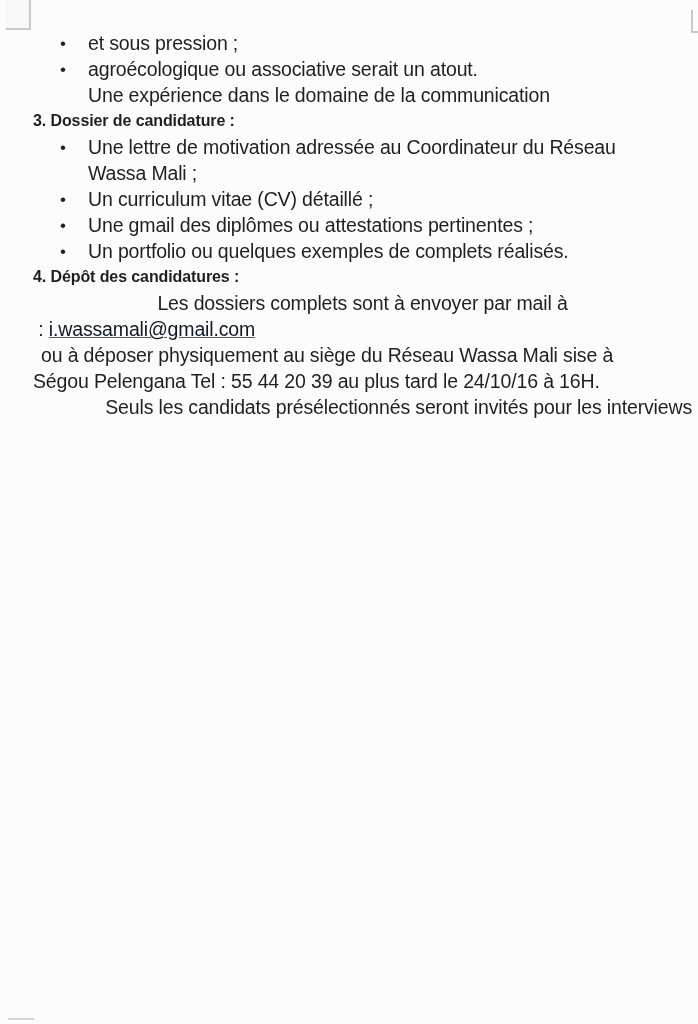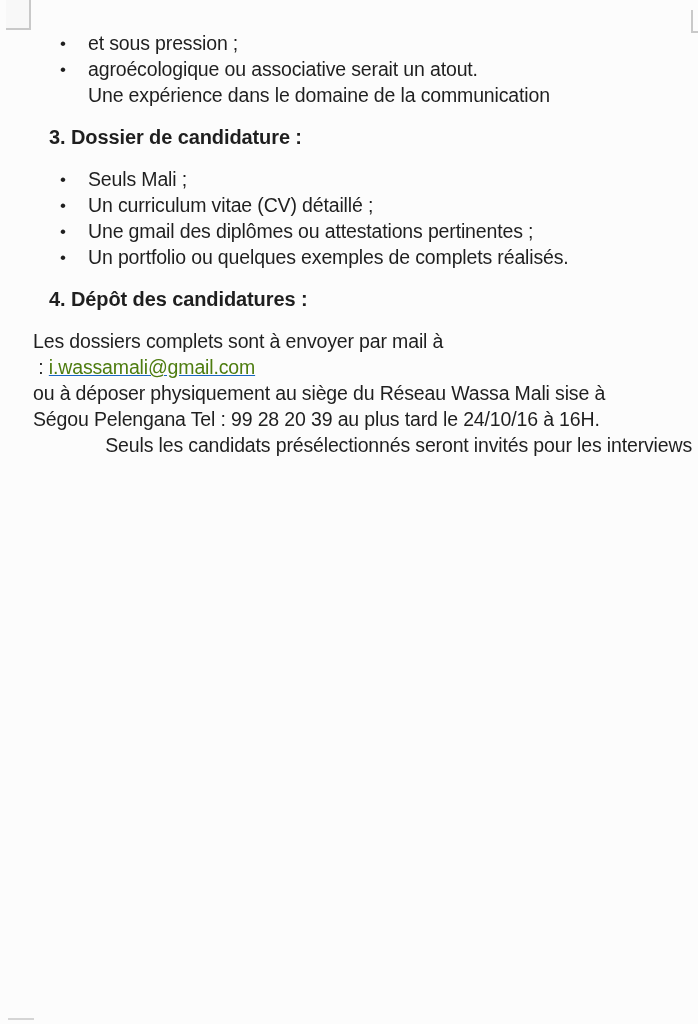"3. Dossier de candidature :" h3.sec { font-size: 20px -> 16px; margin: 16px -> 0 }
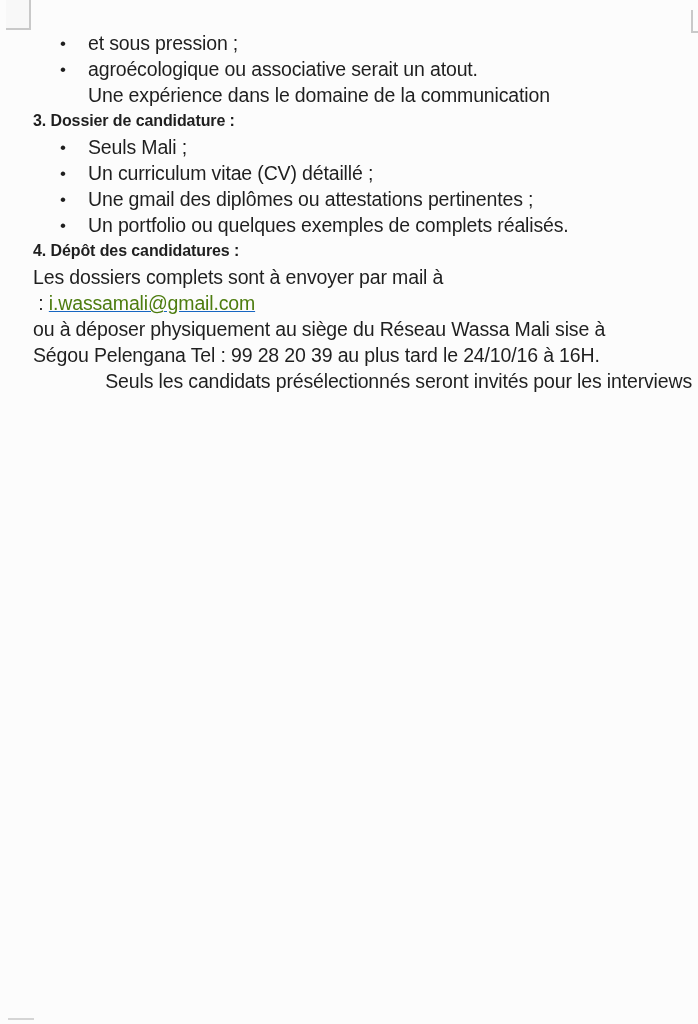"Une lettre de motivation adressée" div.line { html: none -> <div>Une lettre de motivation adressée au Coordinateur du Réseau</div> }
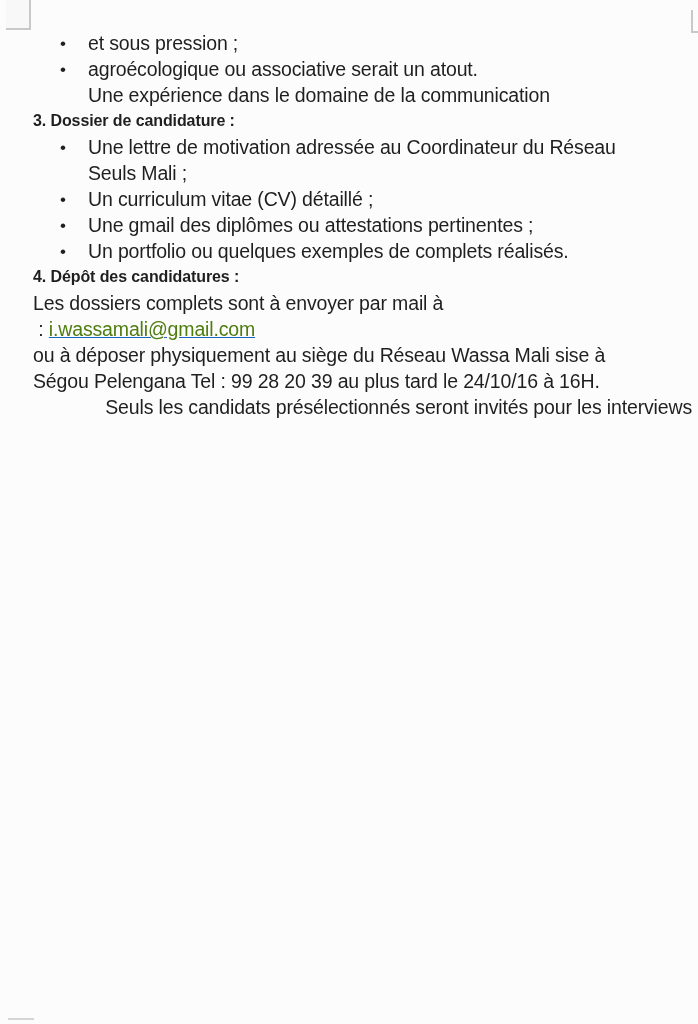"Seuls Mali ;" div.line { text: Seuls -> Wassa }
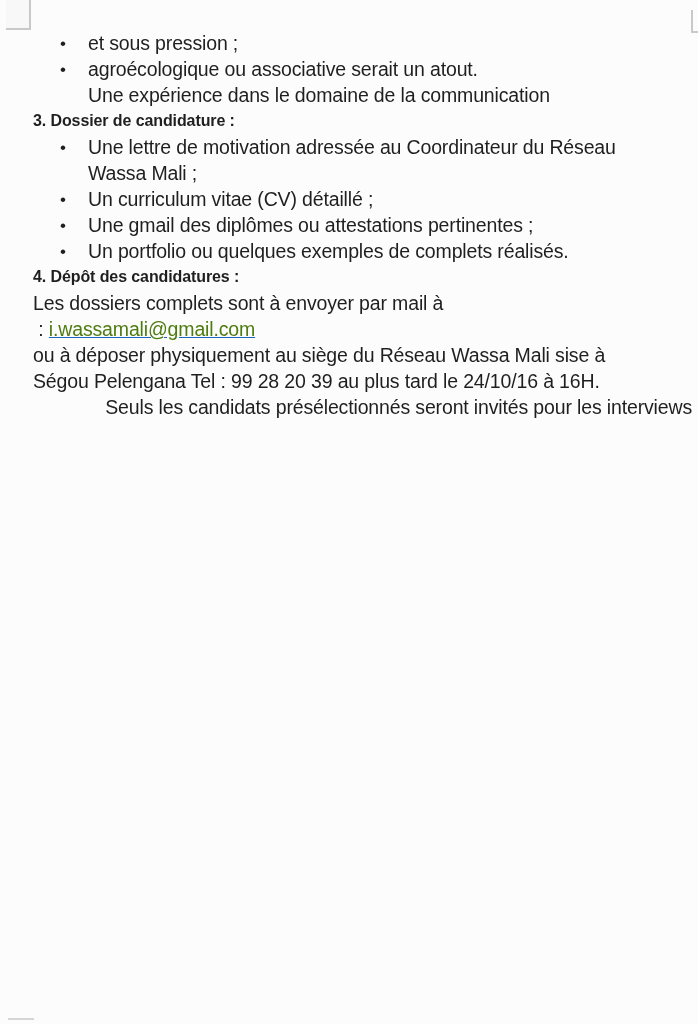"Les dossiers complets sont à" span.line { text-align: none -> center }
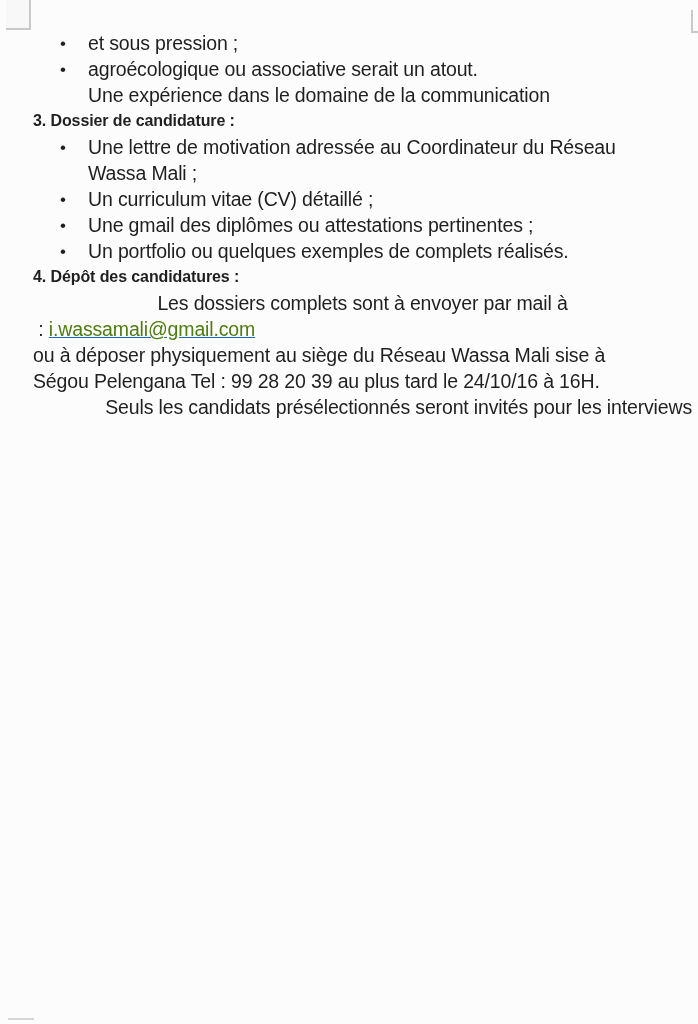"i.wassamali@gmail.com" a.email { color: #4d7c0f -> #0f172a }
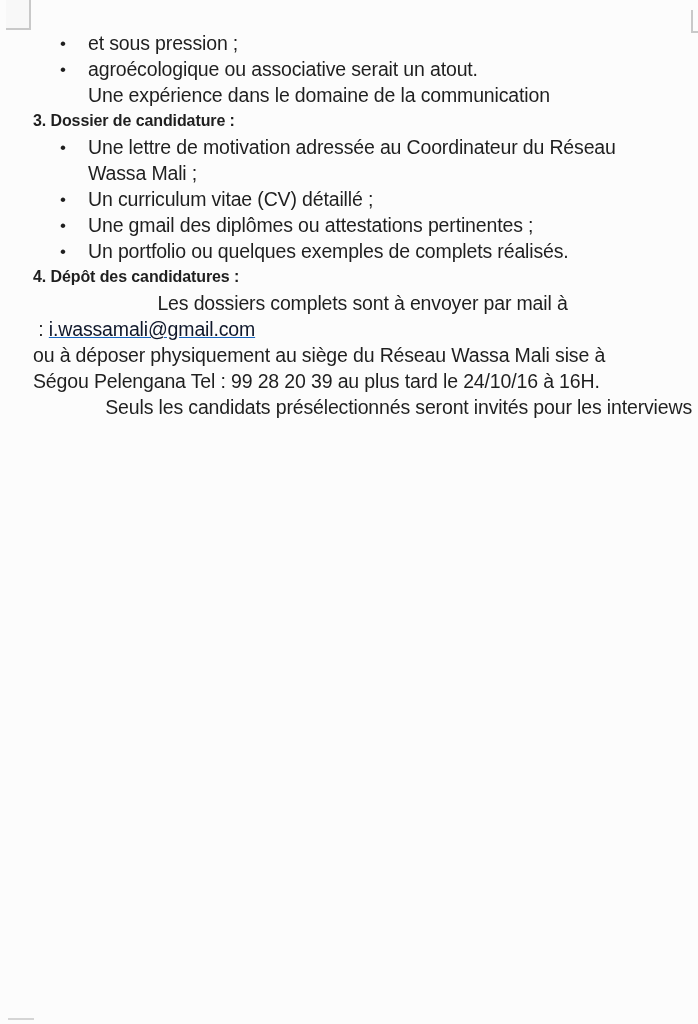"ou à déposer physiquement au" span.line { margin-left: none -> 8px }
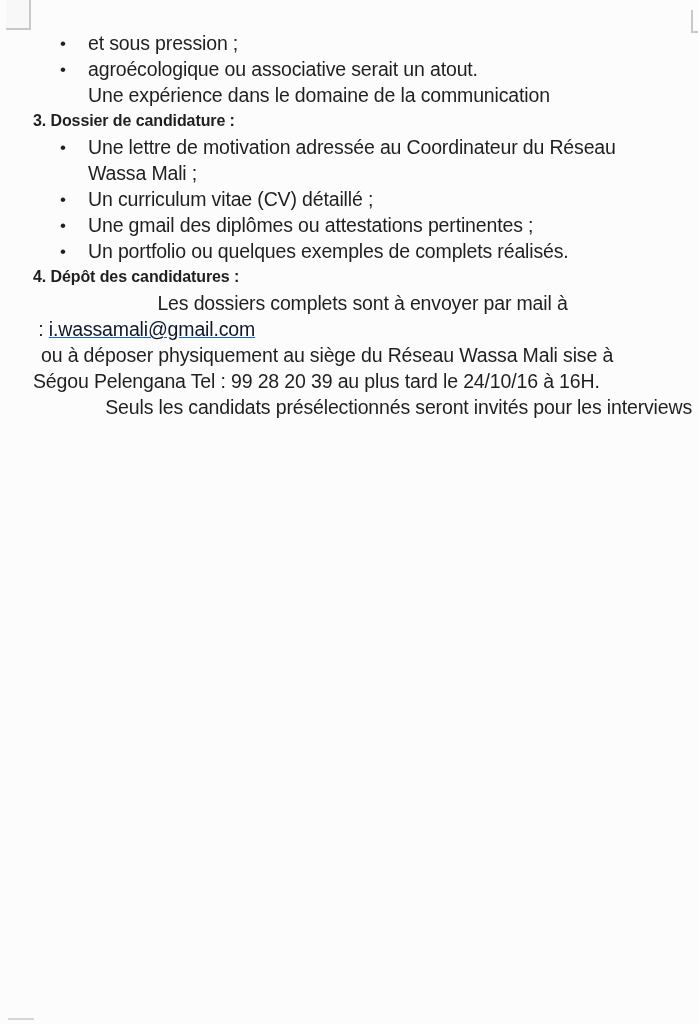"Ségou Pelengana Tel : 99" span { text: 99 28 -> 55 44 }
